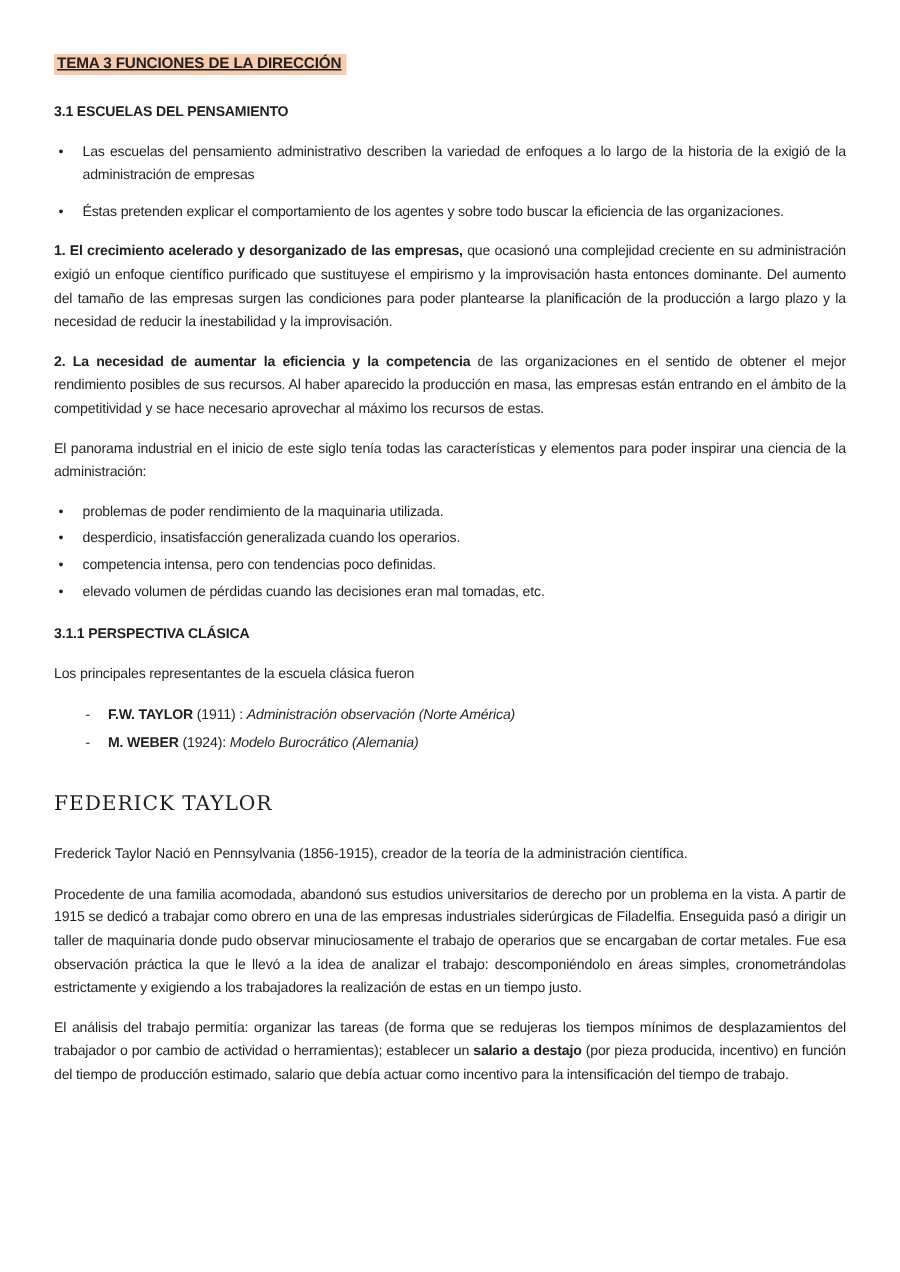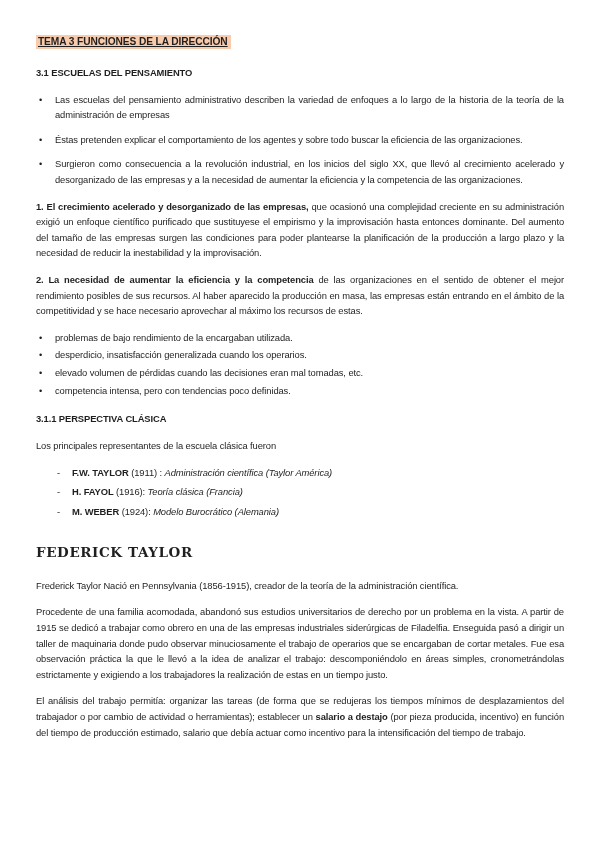"Las escuelas del pensamiento" li { text: teoría -> exigió }
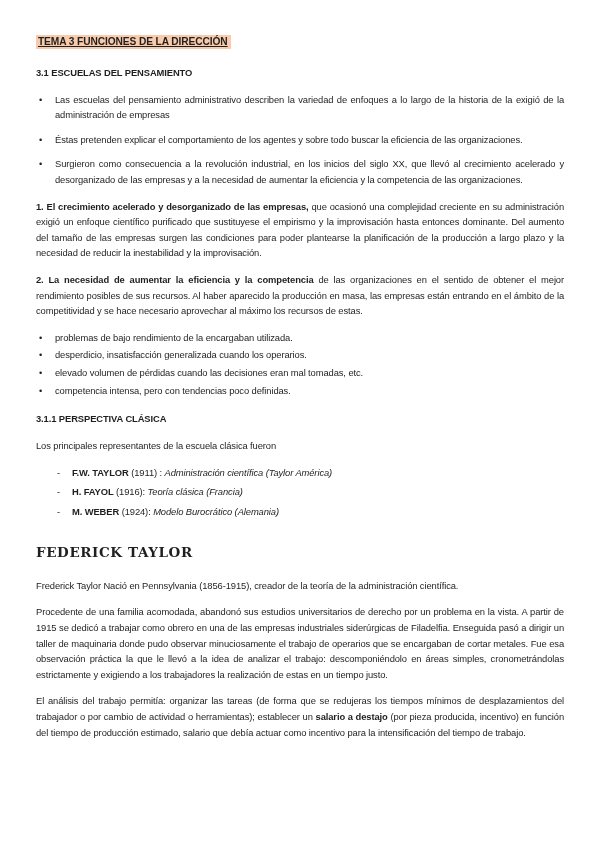"Surgieron como consecuencia a la" li { html: <li>Surgieron como consecuencia a la revolución industrial, en los inicios del siglo XX, que llevó al crecimiento acelerado y desorganizado de las empresas y a la necesidad de aumentar la eficiencia y la competencia de las organizaciones.</li> -> none }
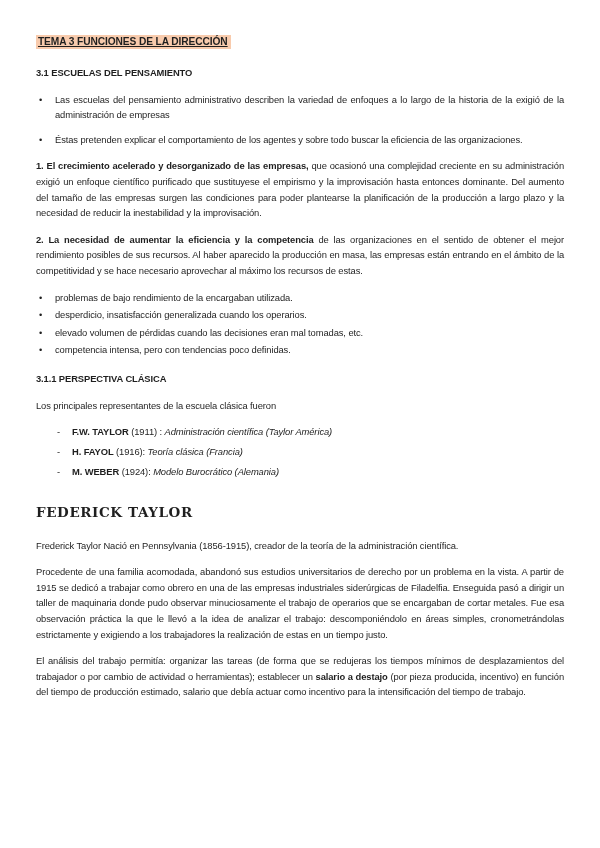"El panorama industrial en el" p.para { html: none -> <p>El panorama industrial en el inicio de este siglo tenía todas las características y elementos para poder inspirar una ciencia de la administración:</p> }
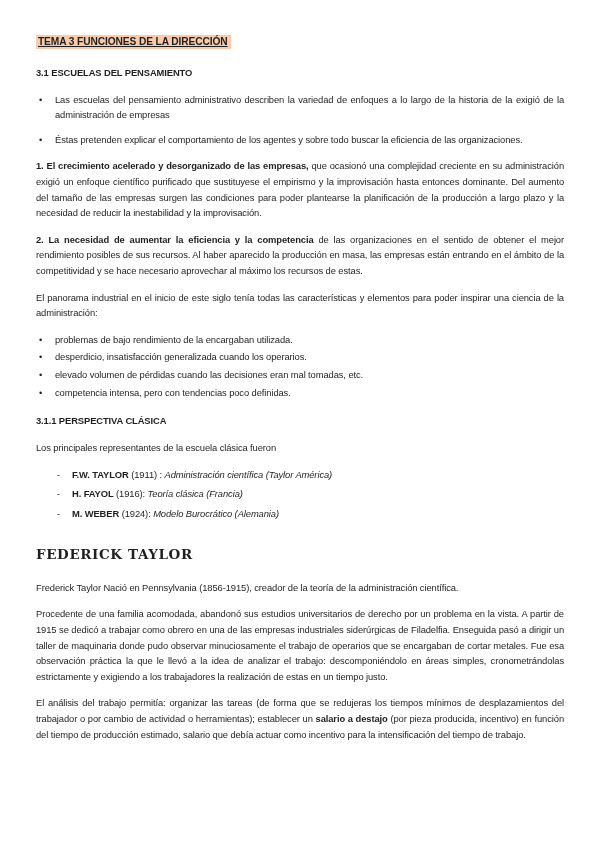"problemas de bajo rendimiento de" li { text: bajo rendimiento de la encargaban -> poder rendimiento de la maquinaria }
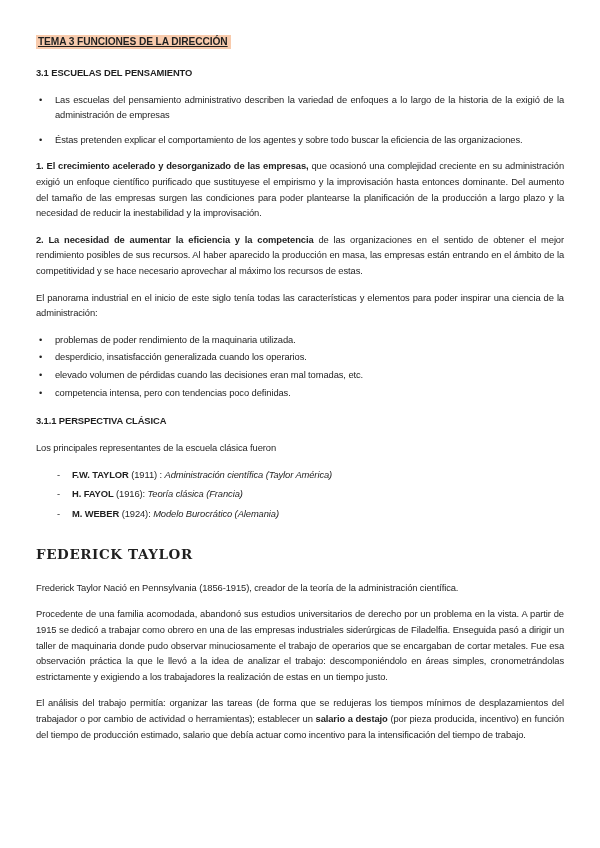"elevado volumen de pérdidas cuando" li { order: before "competencia intensa, pero con tendencias" -> after "competencia intensa, pero con tendencias" }
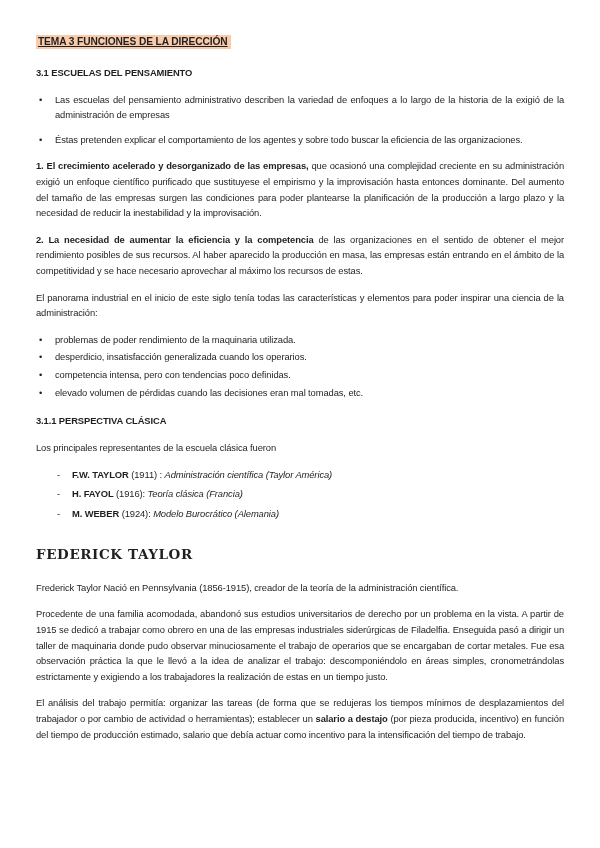"Administración científica (Taylor" i { text: científica (Taylor -> observación (Norte }
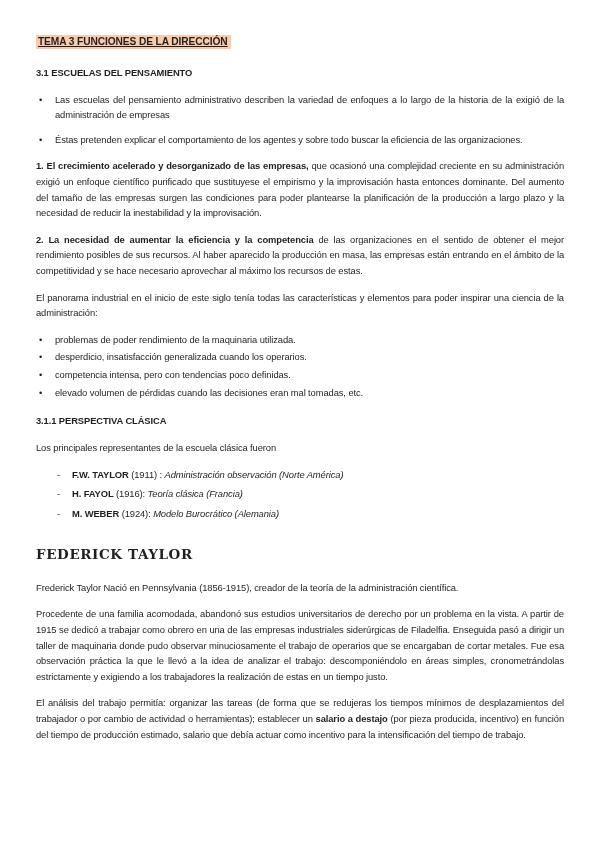"H. FAYOL (1916): Teoría clásica" li { html: <li><b>H. FAYOL</b><span> (1916): </span><i>Teoría clásica (Francia)</i></li> -> none }
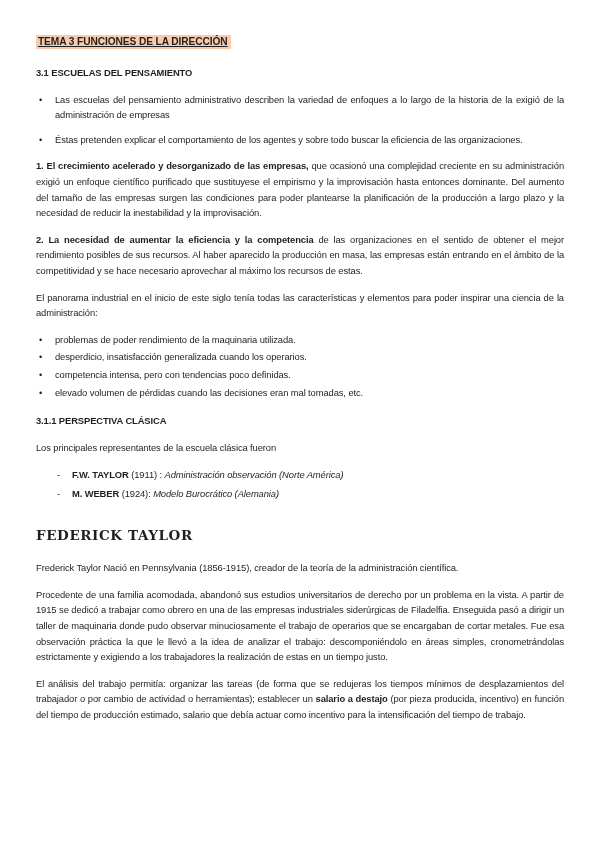"FEDERICK TAYLOR" .taylor-heading { font-weight: bold -> normal }
